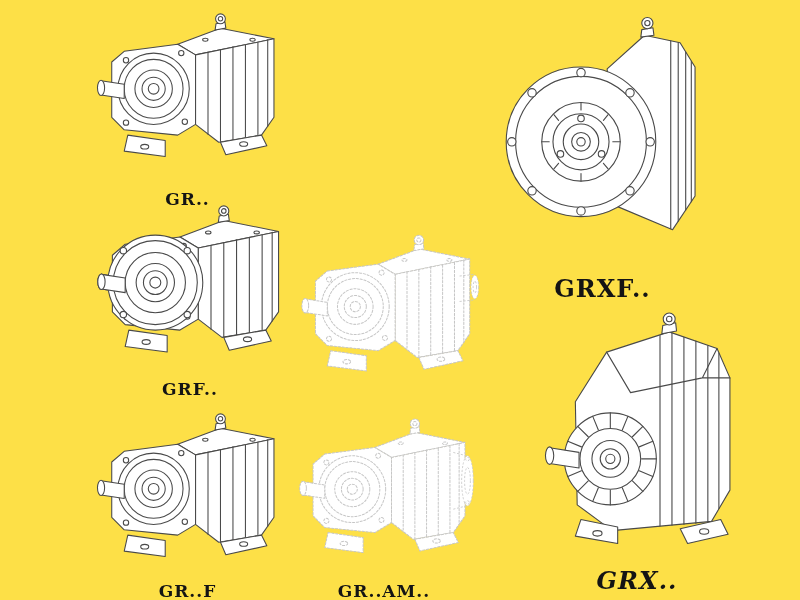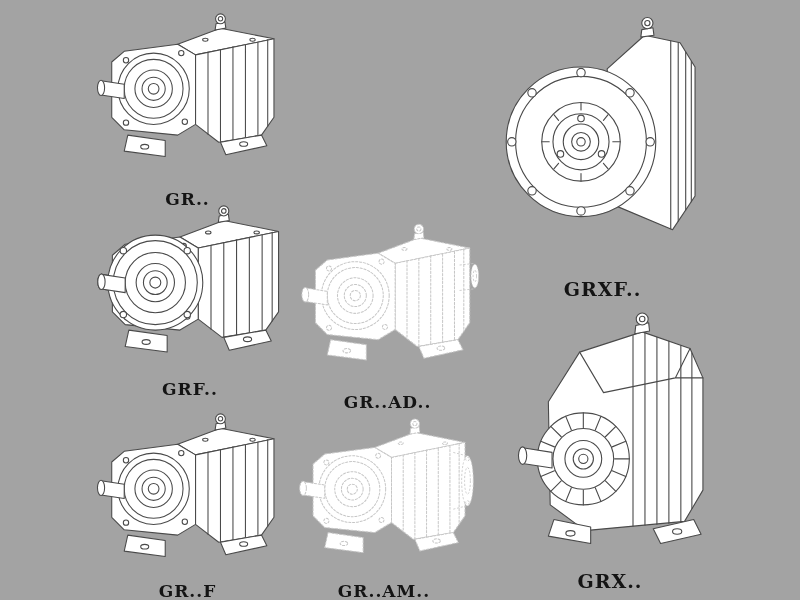"GR.." .canvas { background: #a3a3a3 -> #fde047 }
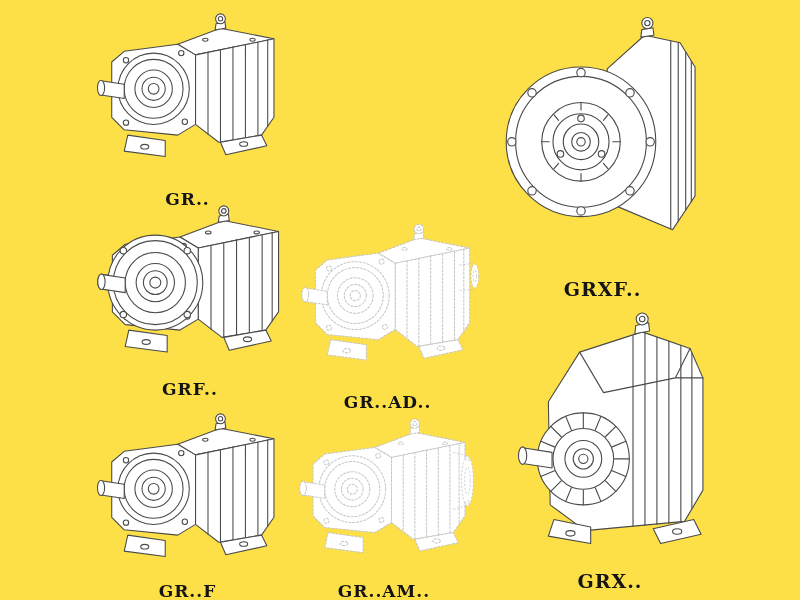"GRXF.." .lbl.big { font-size: 19px -> 24px }
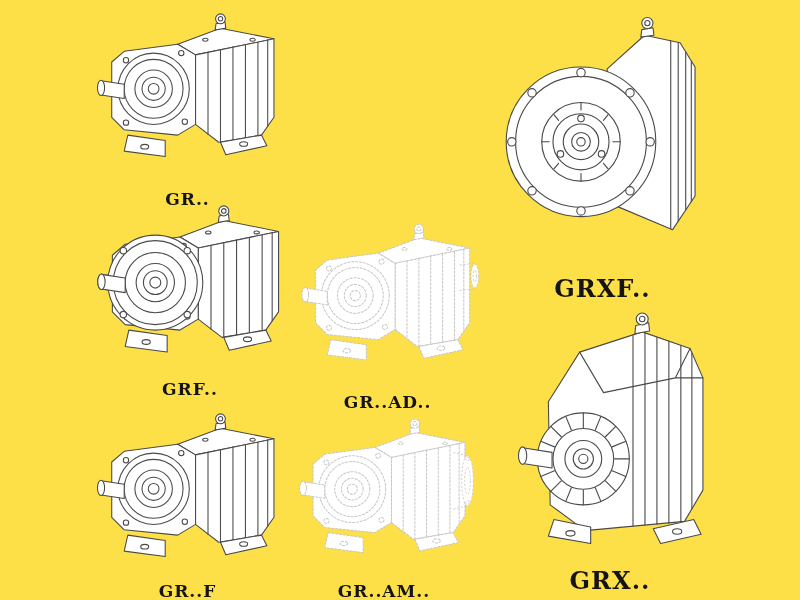"GR..AD.." figcaption.lbl { html: <figcaption>GR..AD..</figcaption> -> none }
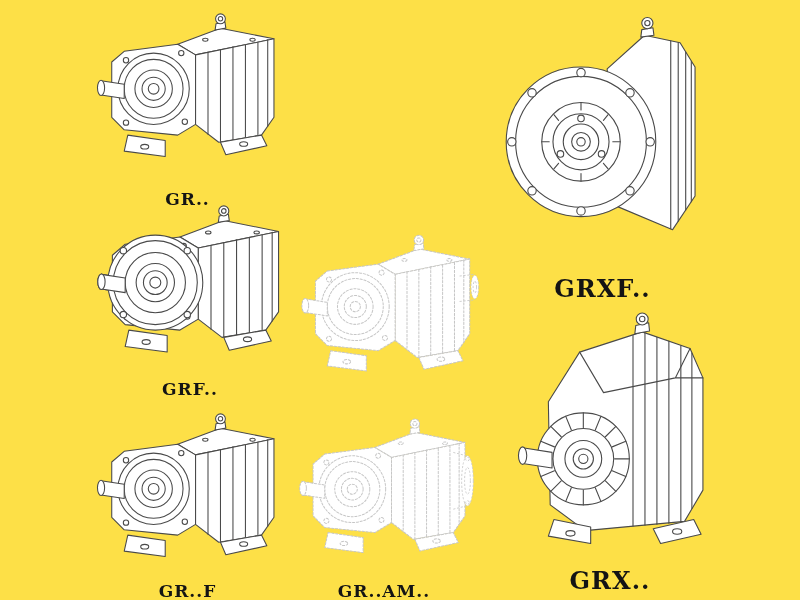"GRX.." figure.cell { font-style: none -> italic; left: 495px -> 522px }
